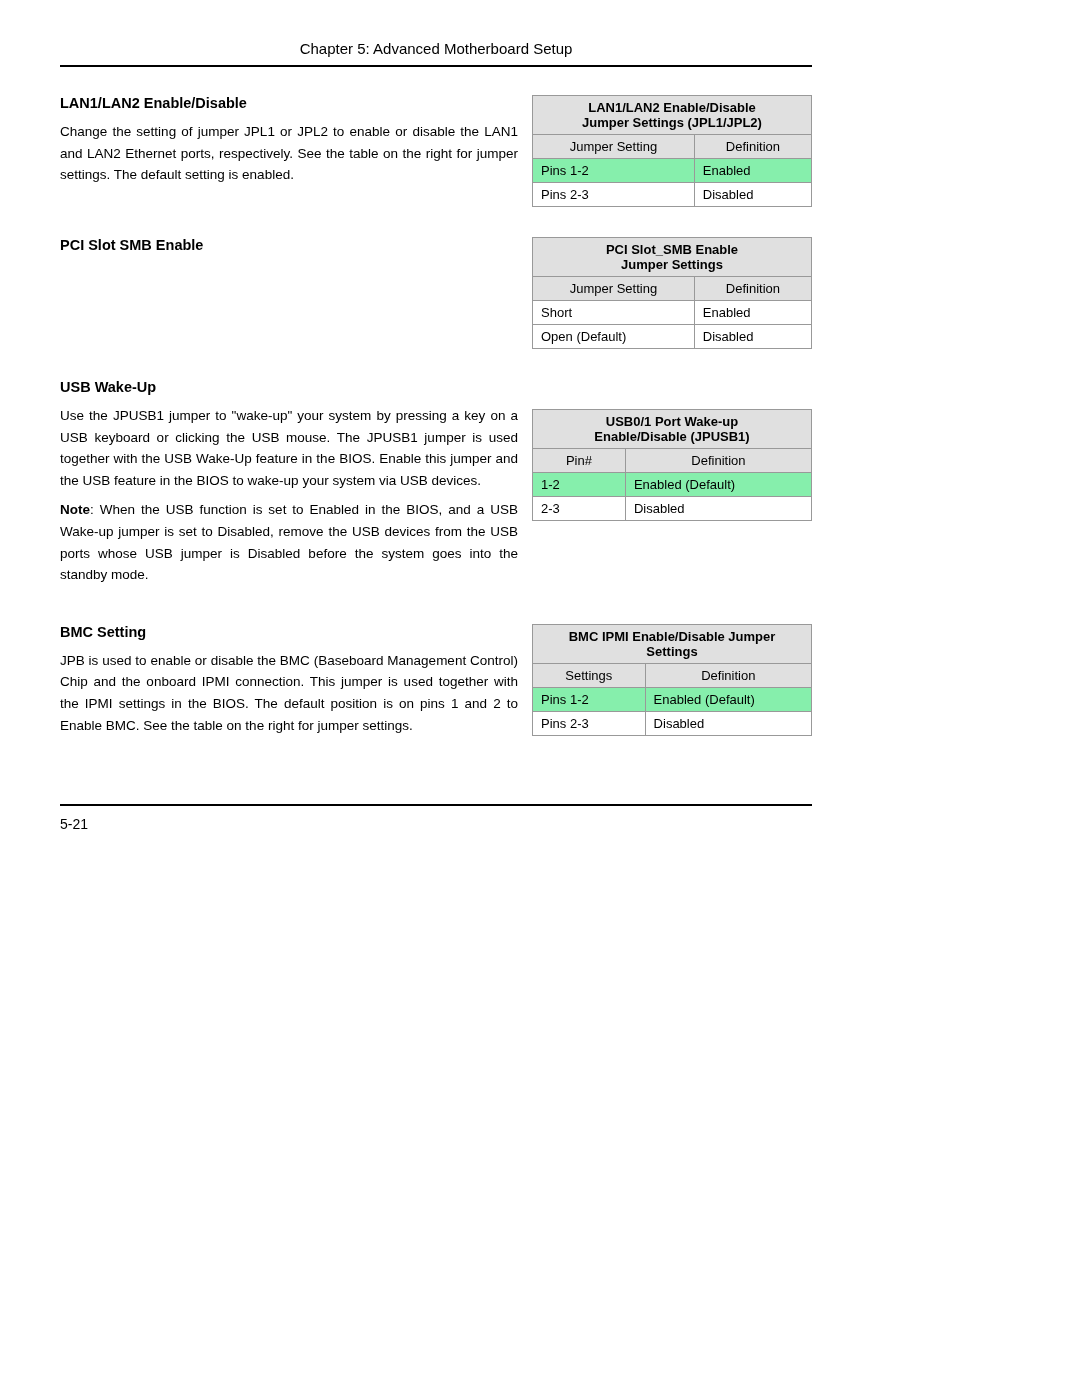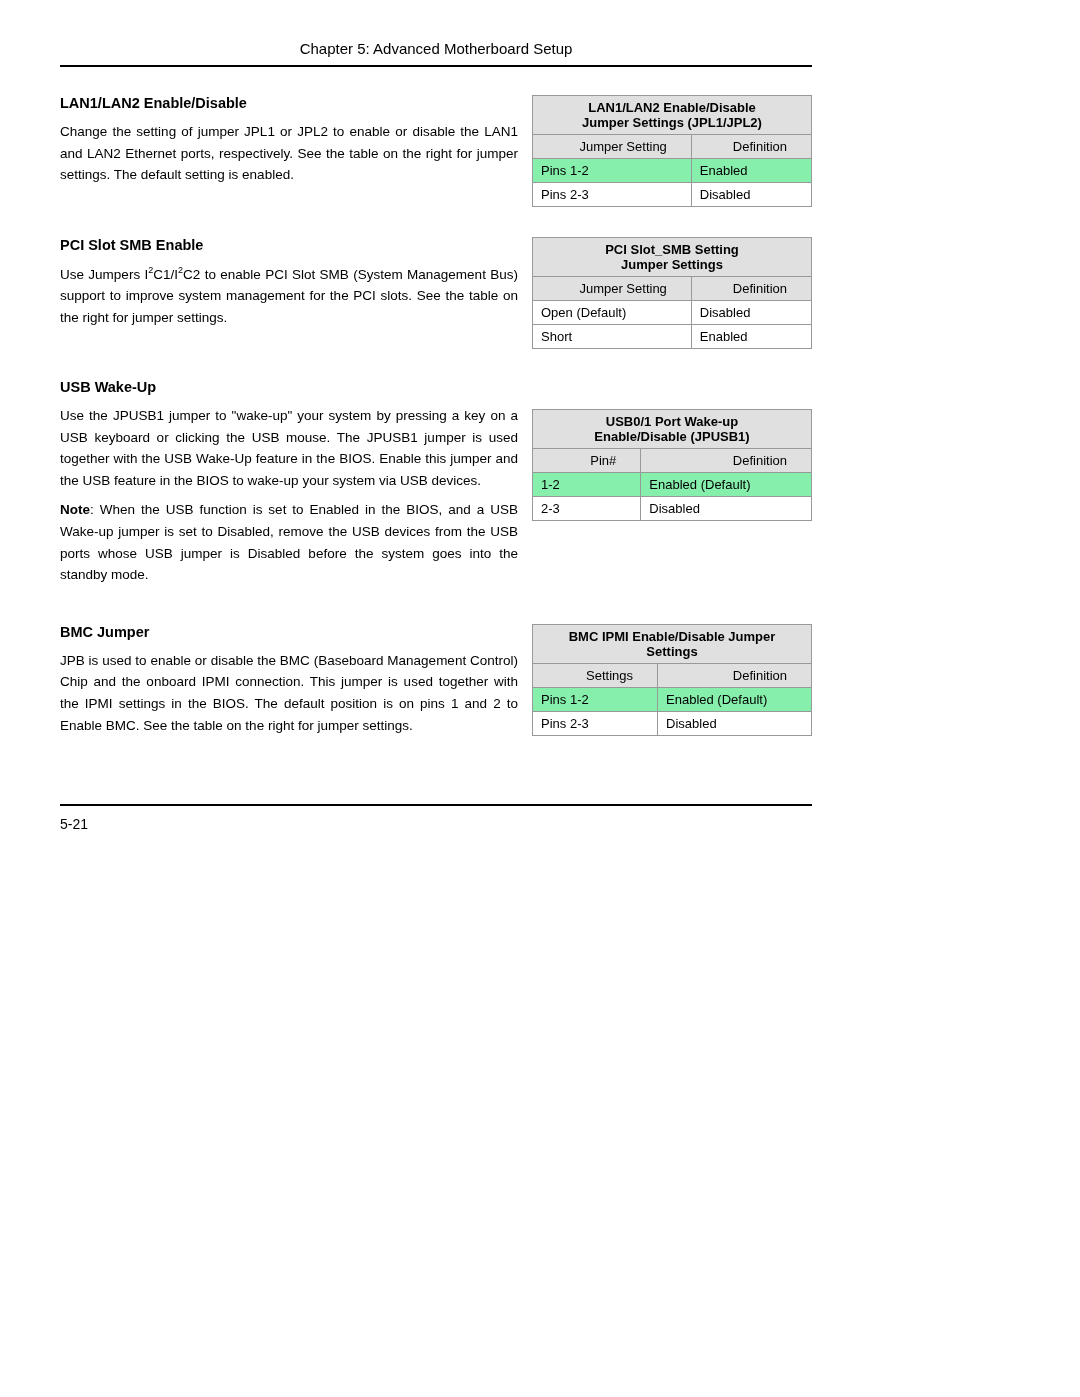"Jumper Setting" .info-table th { padding: 4px 24px -> 4px 16px; text-align: right -> center }
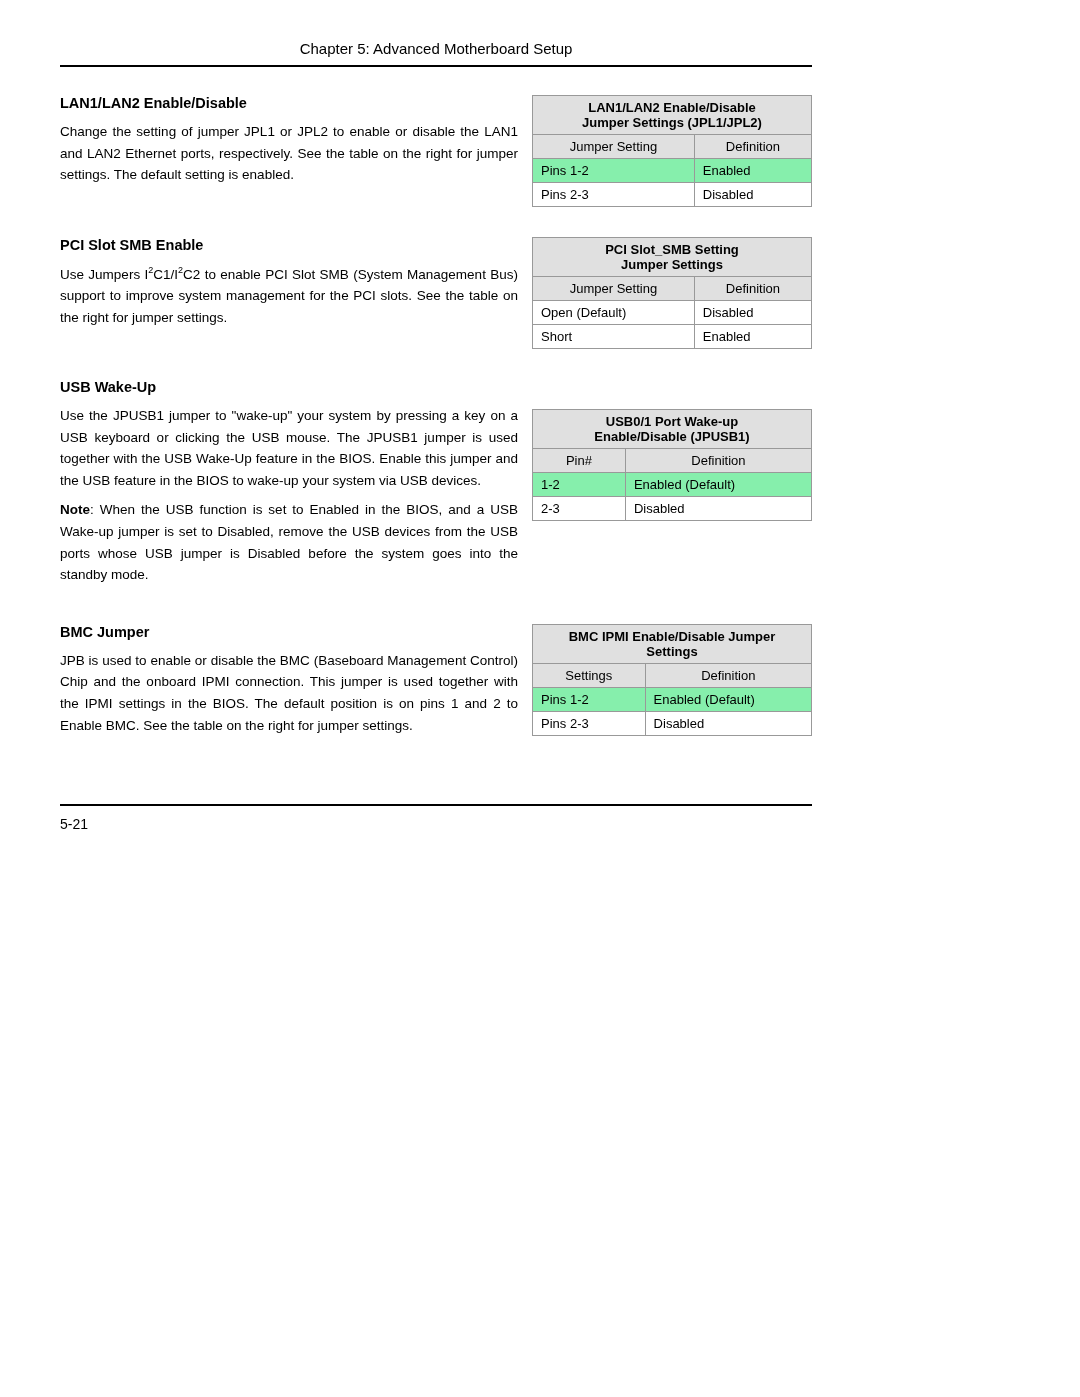"PCI Slot_SMB Setting" span { text: Setting -> Enable }
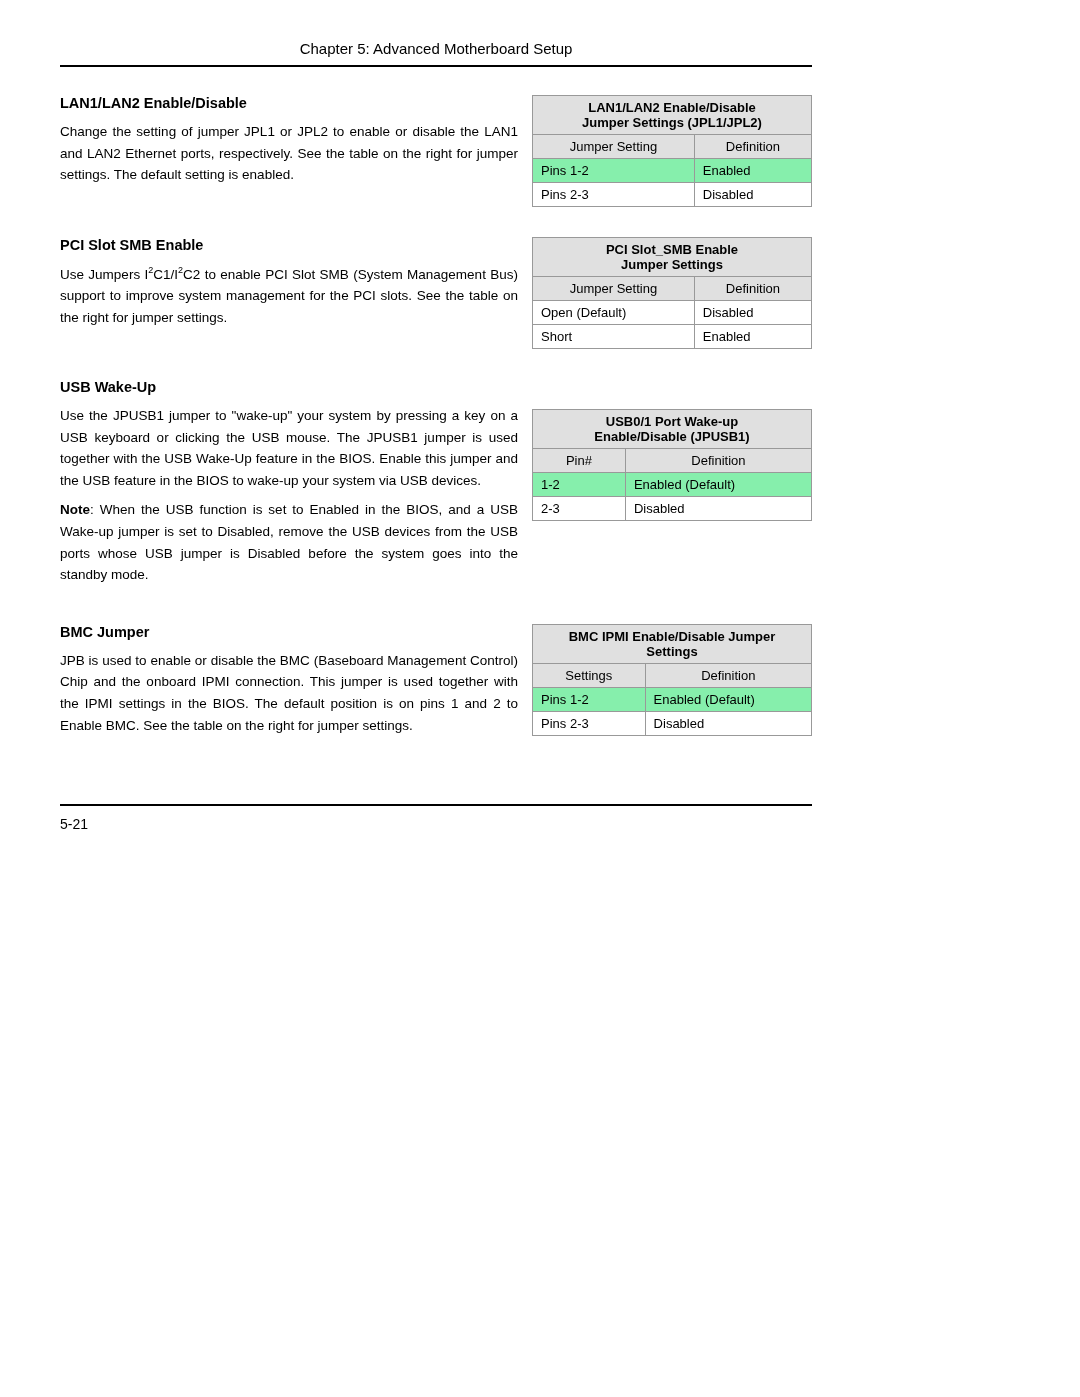"Use Jumpers I2C1/I2C2 to enable" div.section-body { html: <div> <p>Use Jumpers I<span>2</span>C1/I<span>2</span>C2 to enable PCI Slot SMB (System Management Bus) support to improve system management for the PCI slots. See the table on the right for jumper settings.</p> </div> -> none }
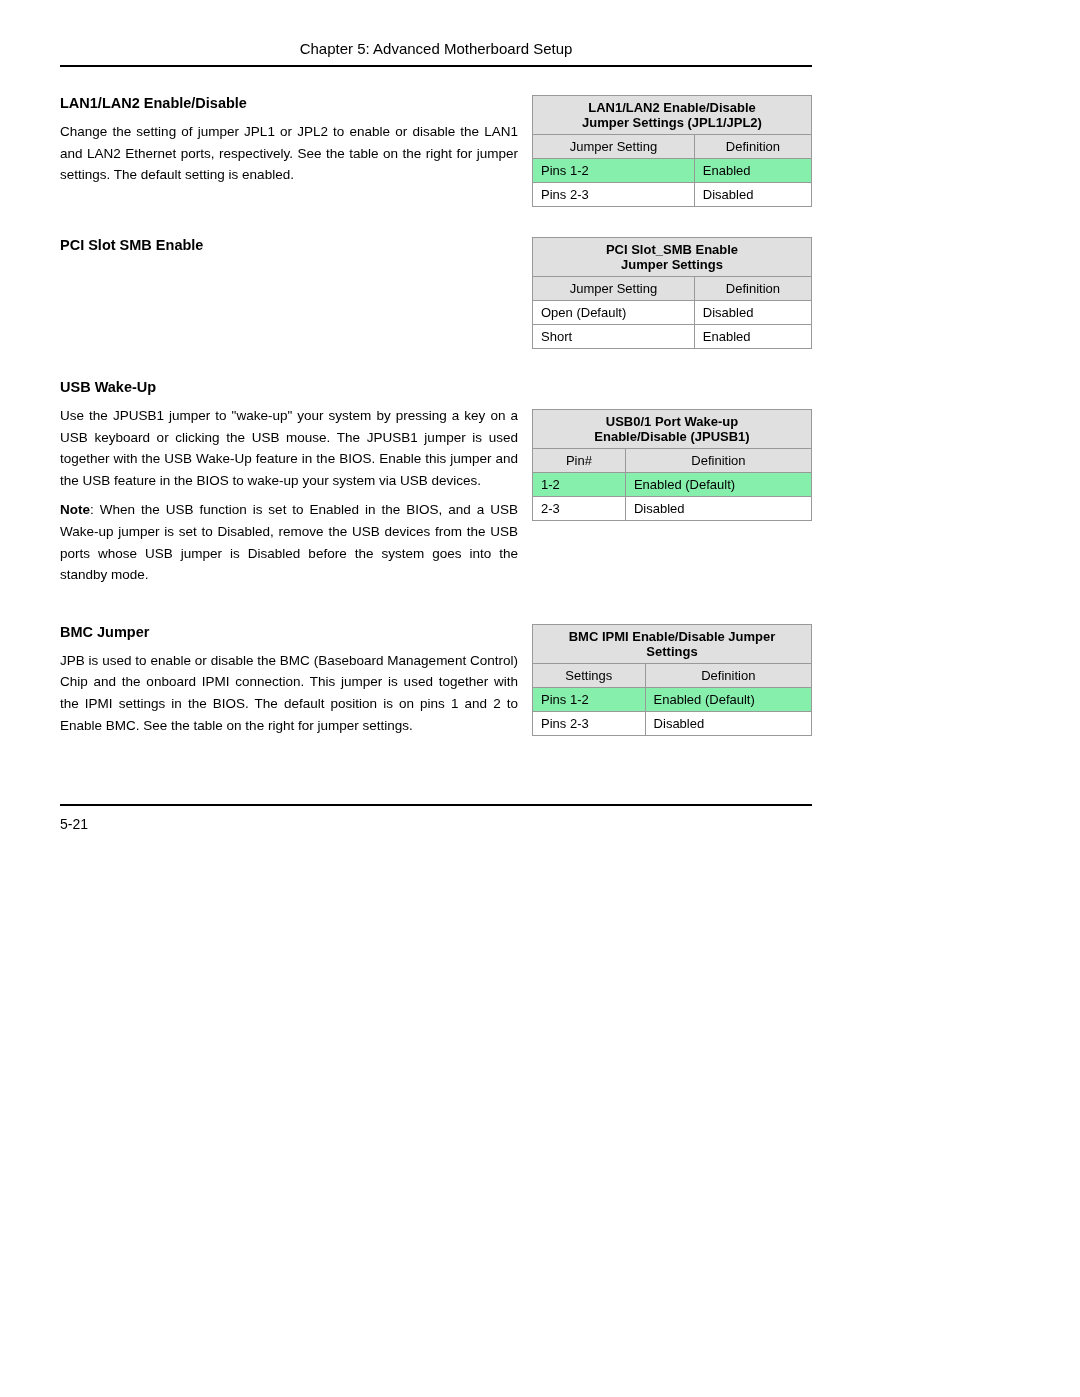"Open (Default)" tr { order: before "Short" -> after "Short" }
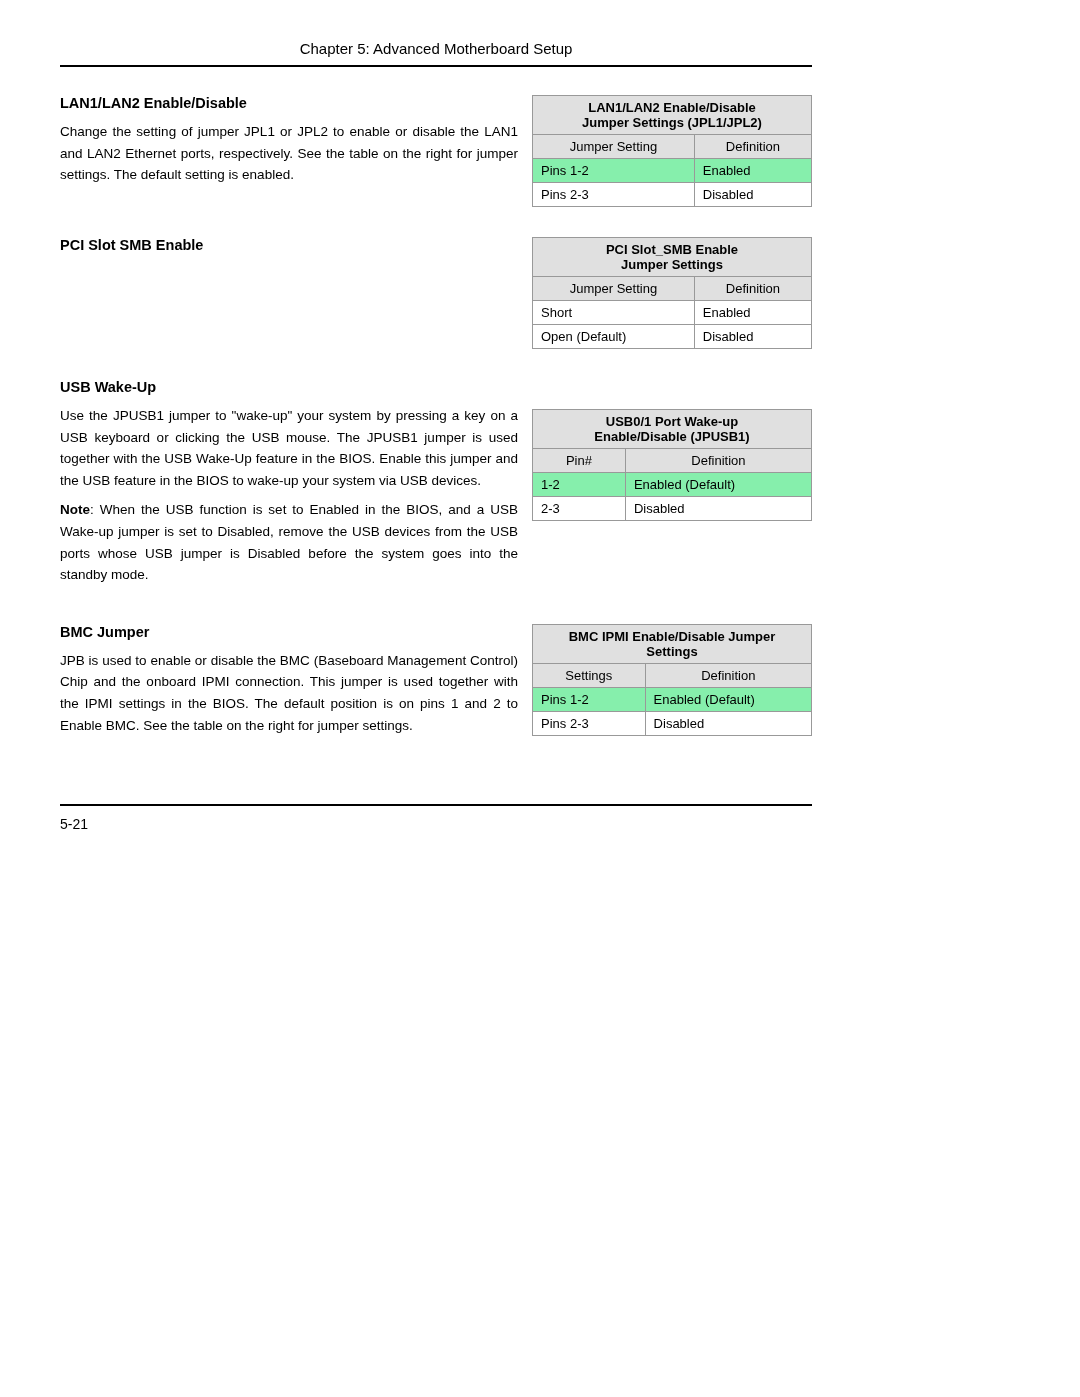"BMC Jumper" div.section-title { text: Jumper -> Setting }
